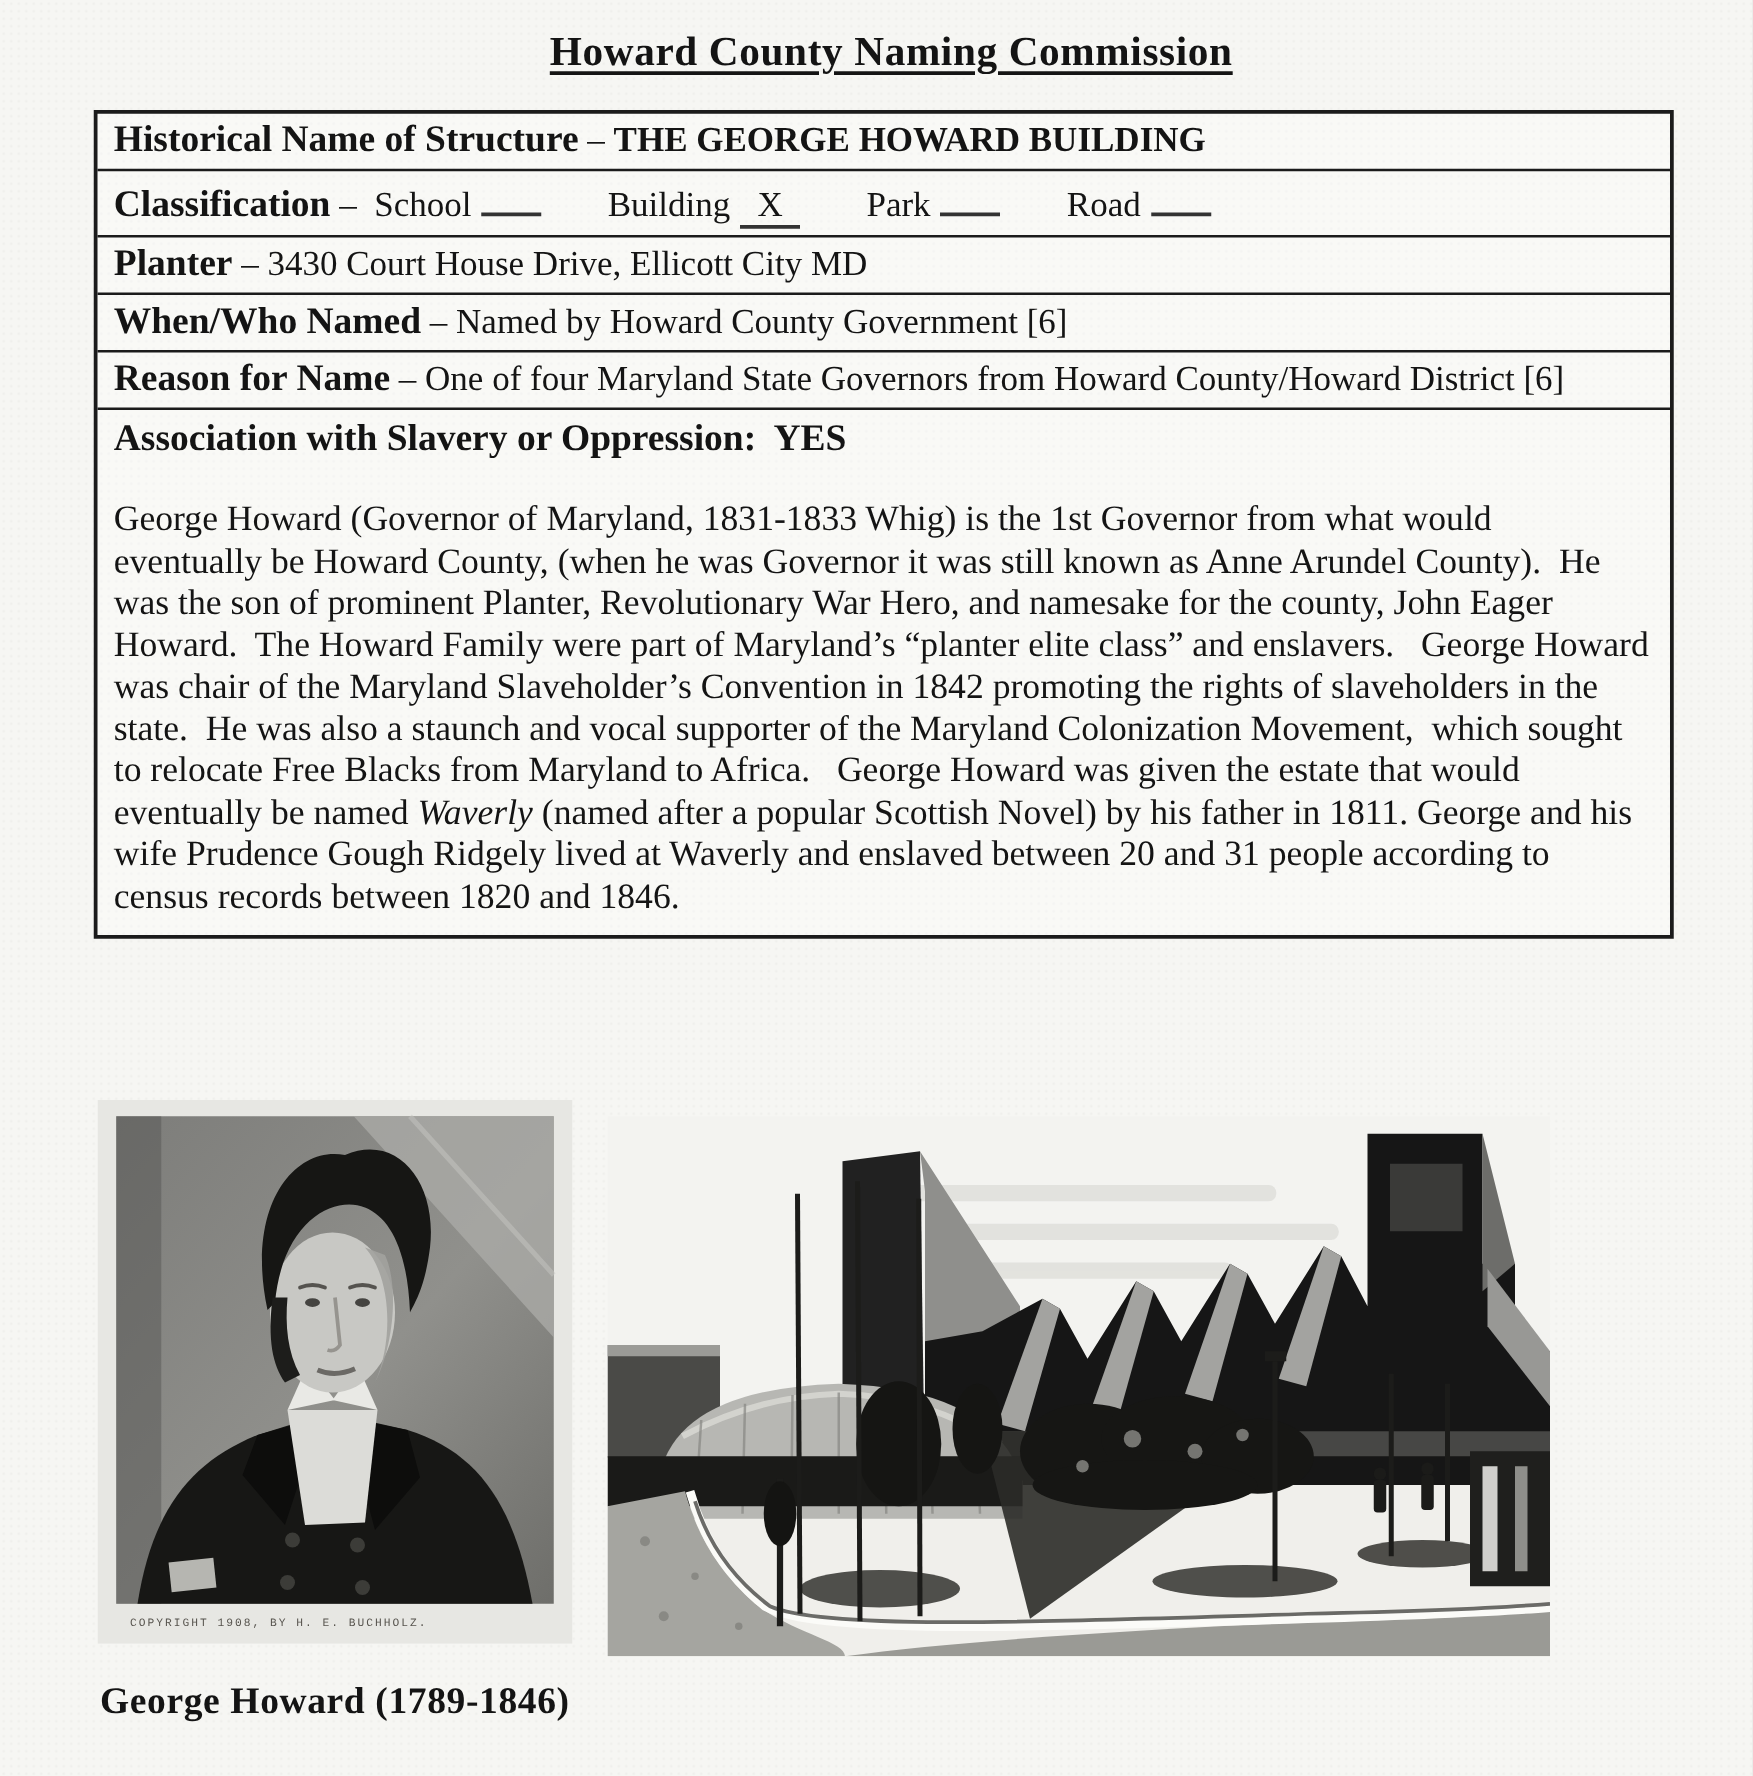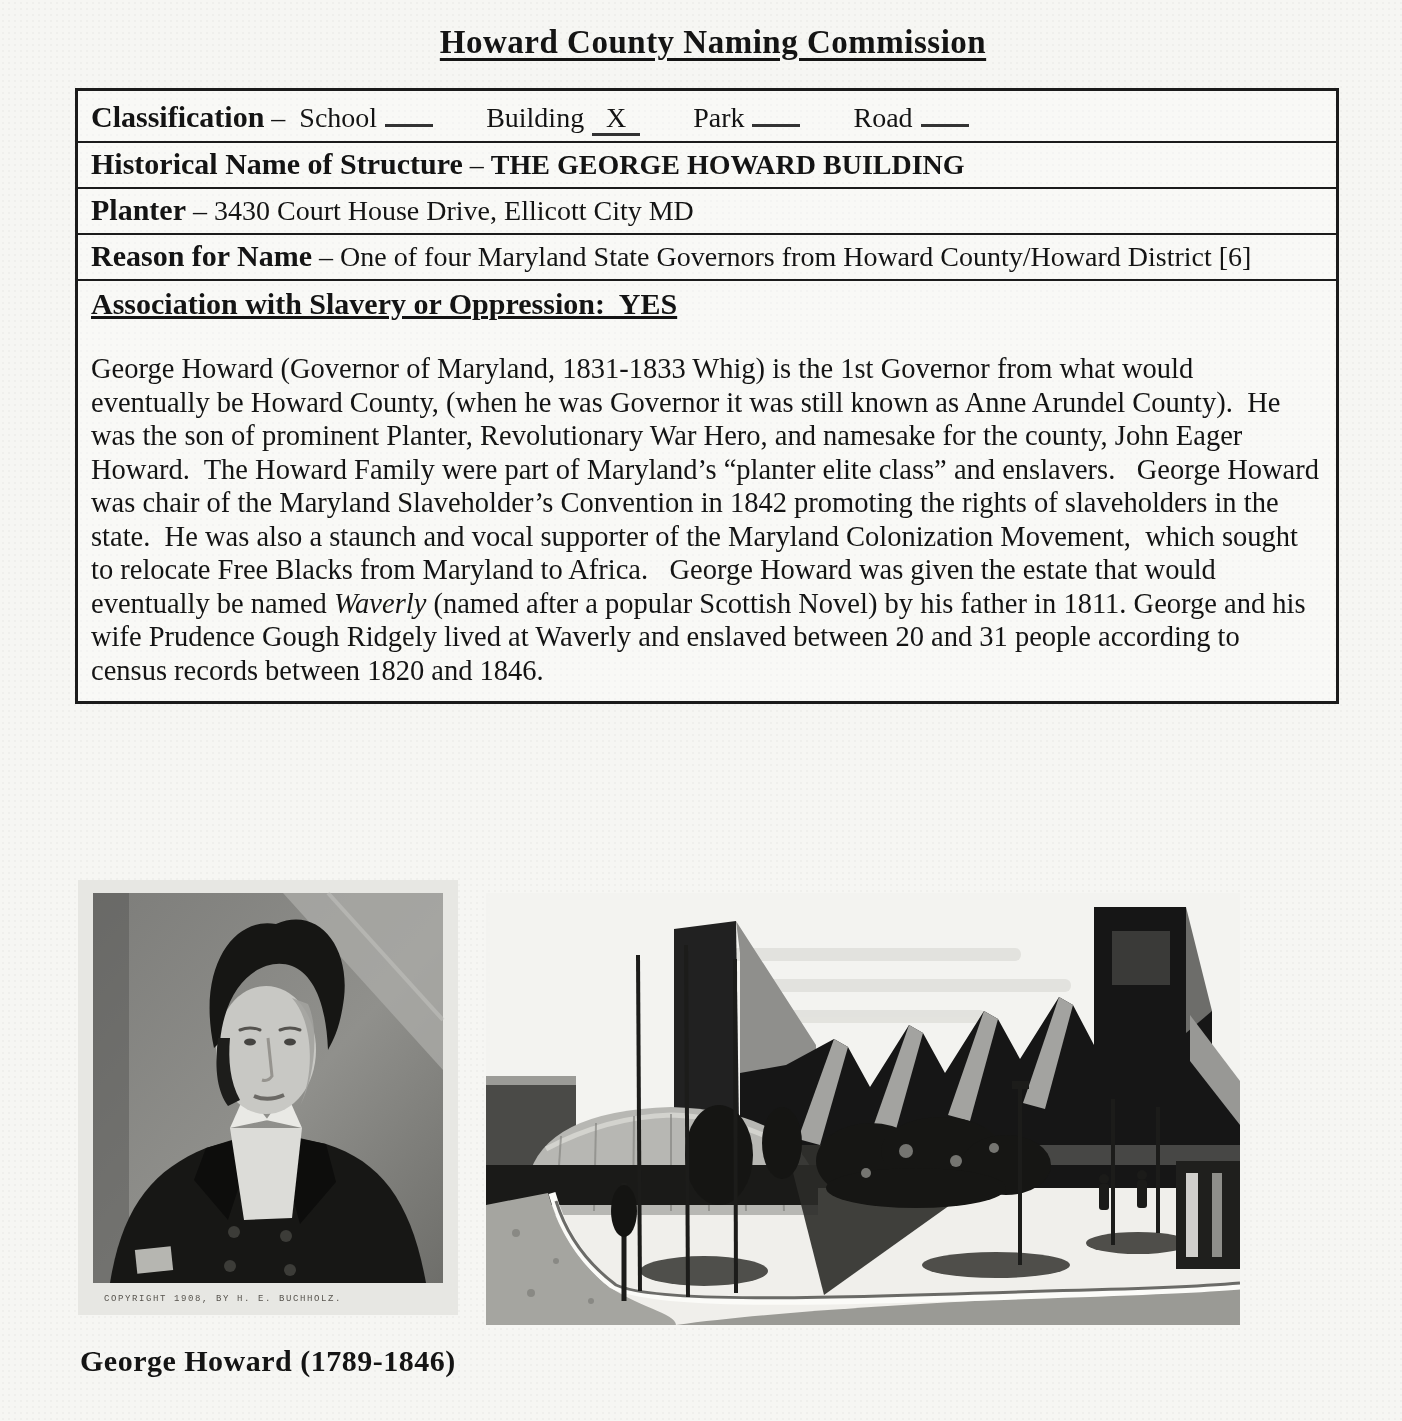"Classification – School Building X" div.row { order: before "Historical Name of Structure –" -> after "Historical Name of Structure –" }
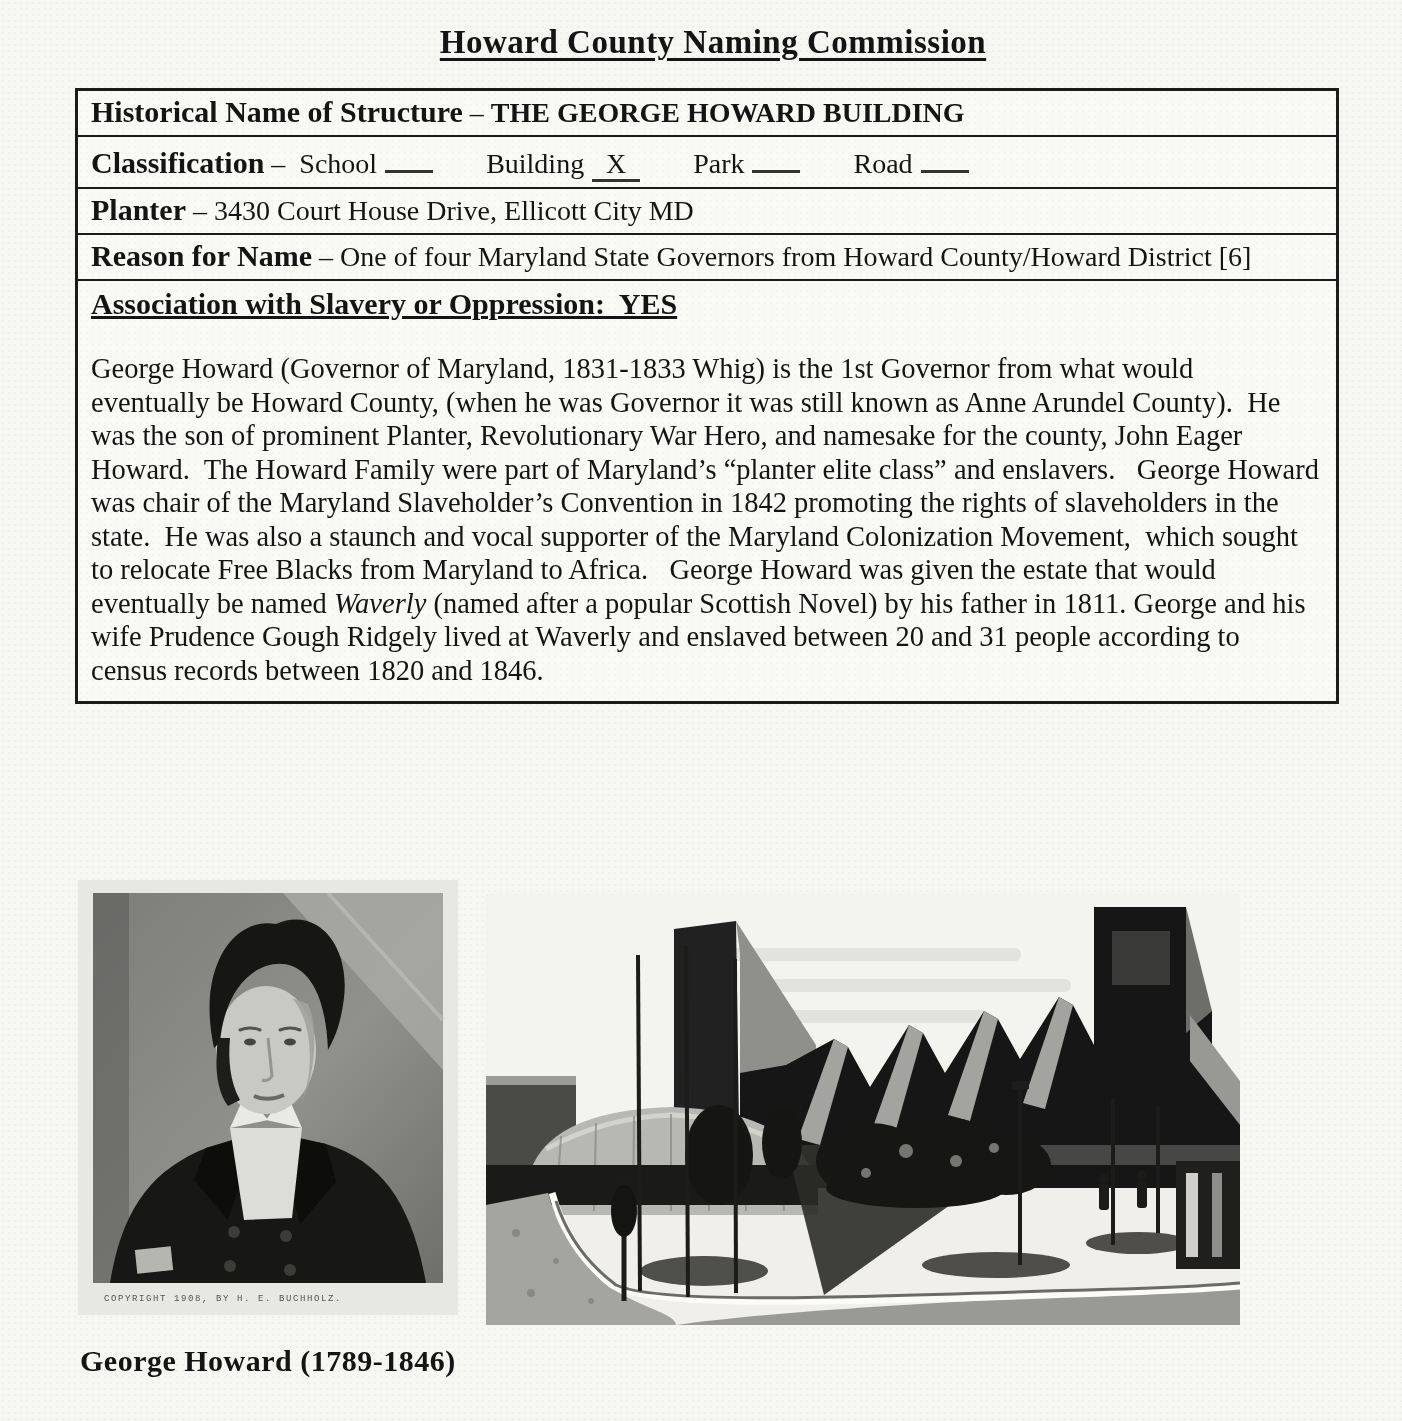"When/Who Named – Named by" div.row { html: none -> <div> <span>When/Who Named</span><span>–</span><span>Named by Howard County Government [6]</span> </div> }
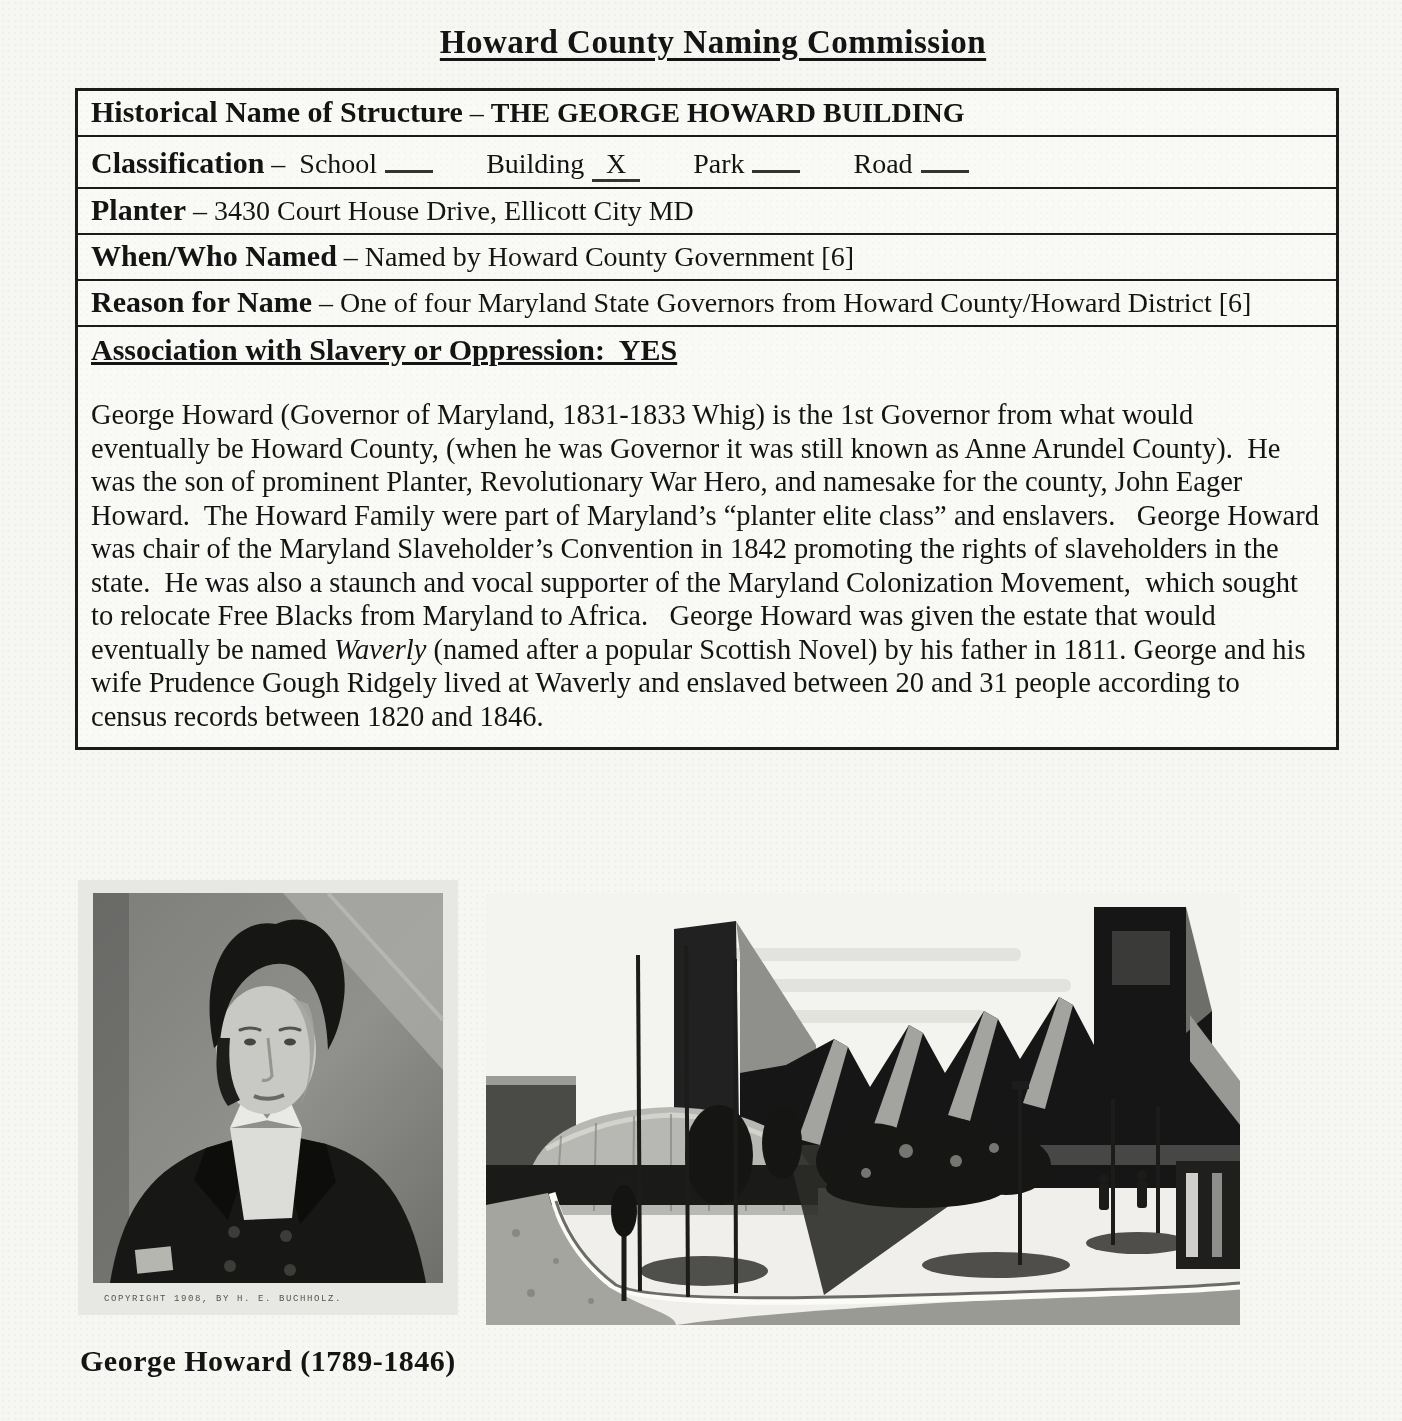"Association with Slavery or Oppression:" .assoc-heading { text-decoration: underline -> none }
